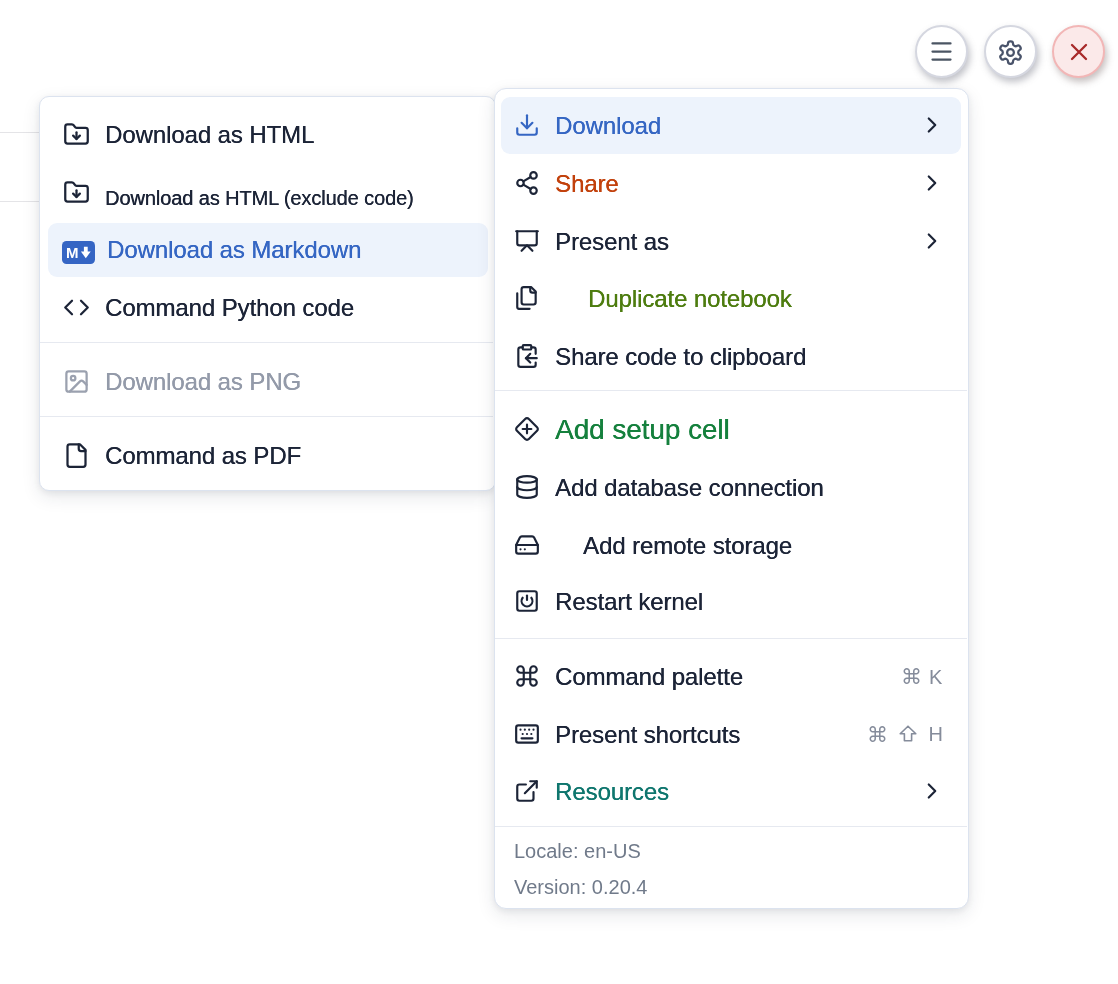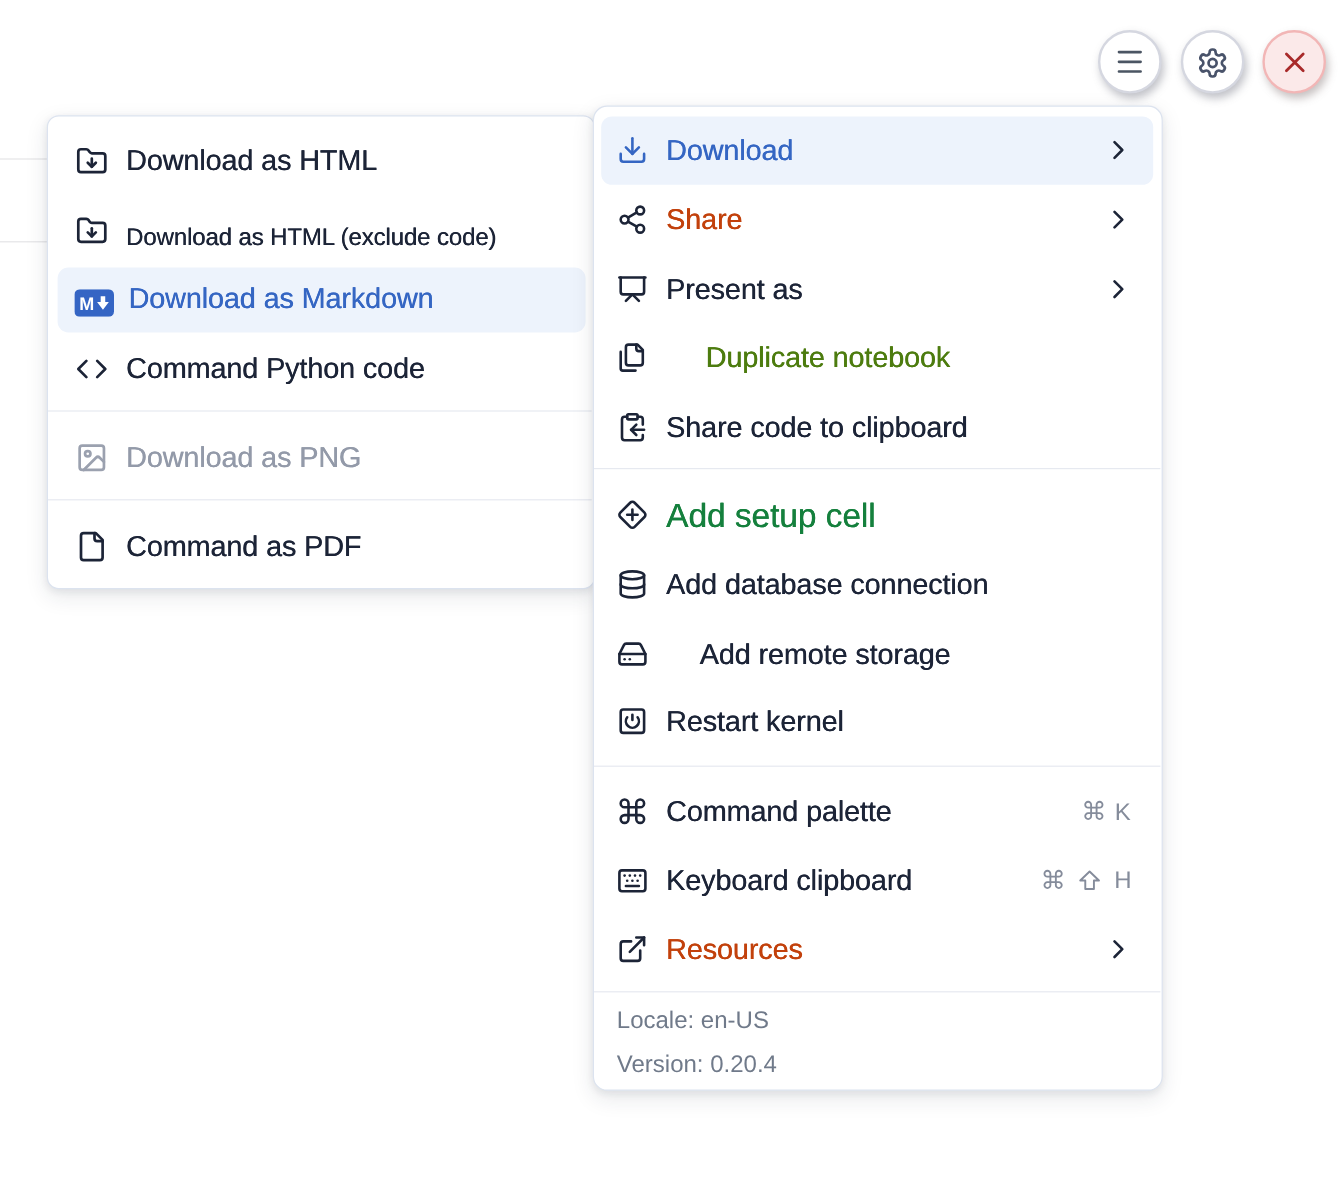"Keyboard clipboard" div.item { text: Keyboard clipboard -> Present shortcuts }
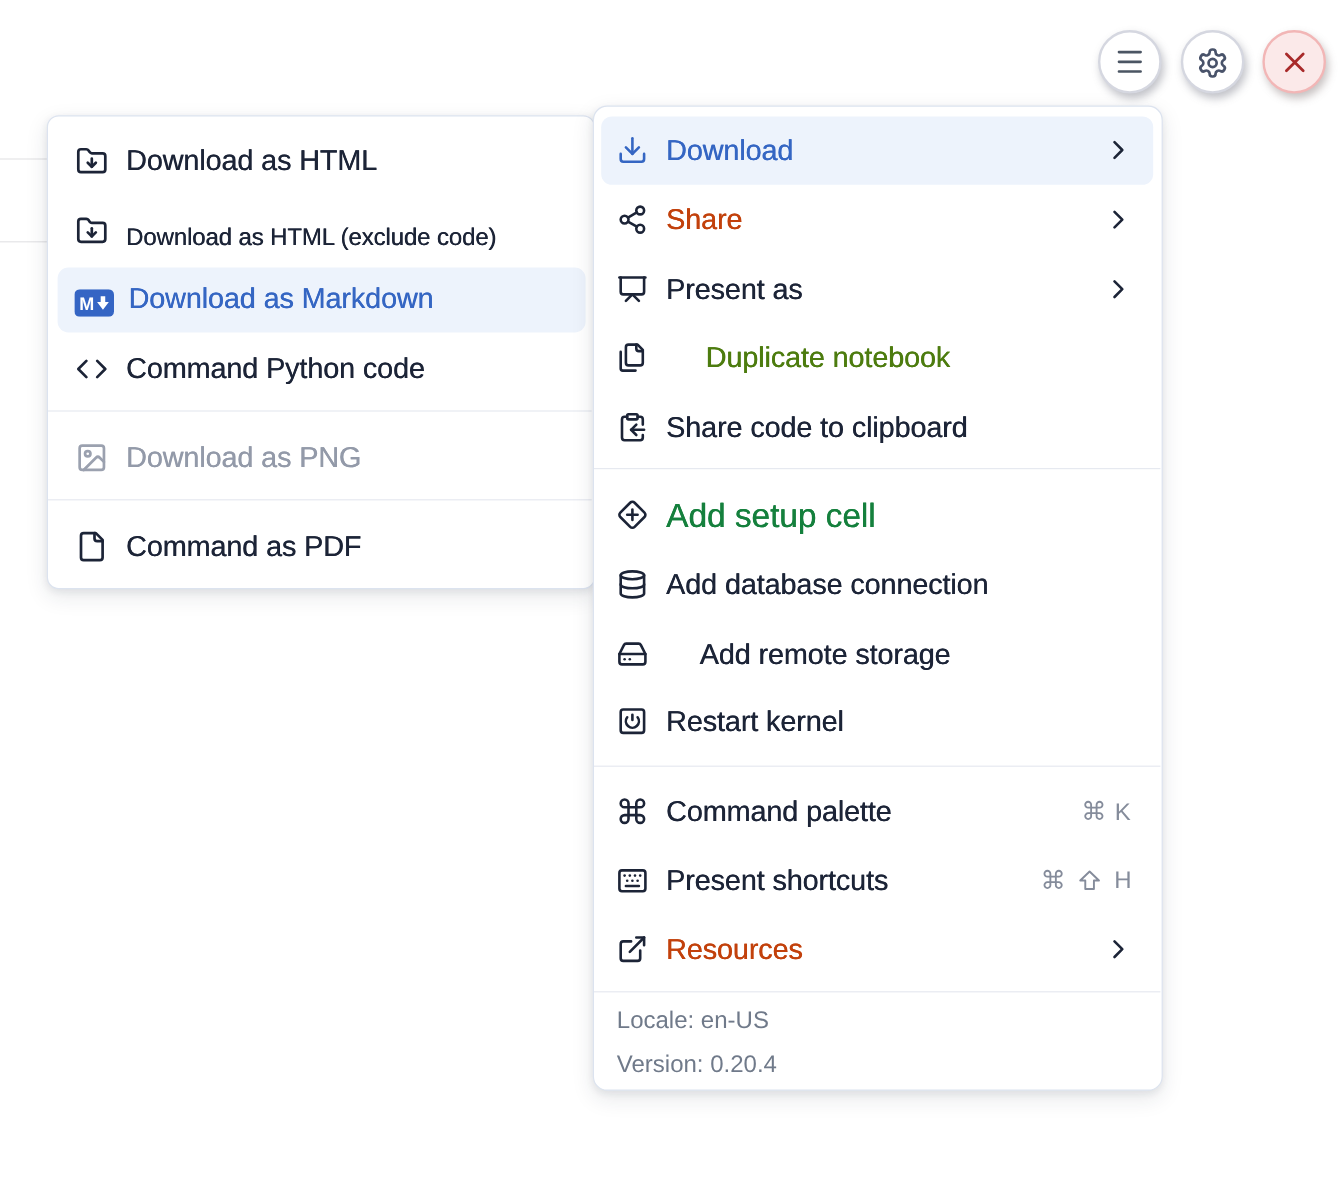"Resources" div.item { color: #c2410c -> #0f766e }
